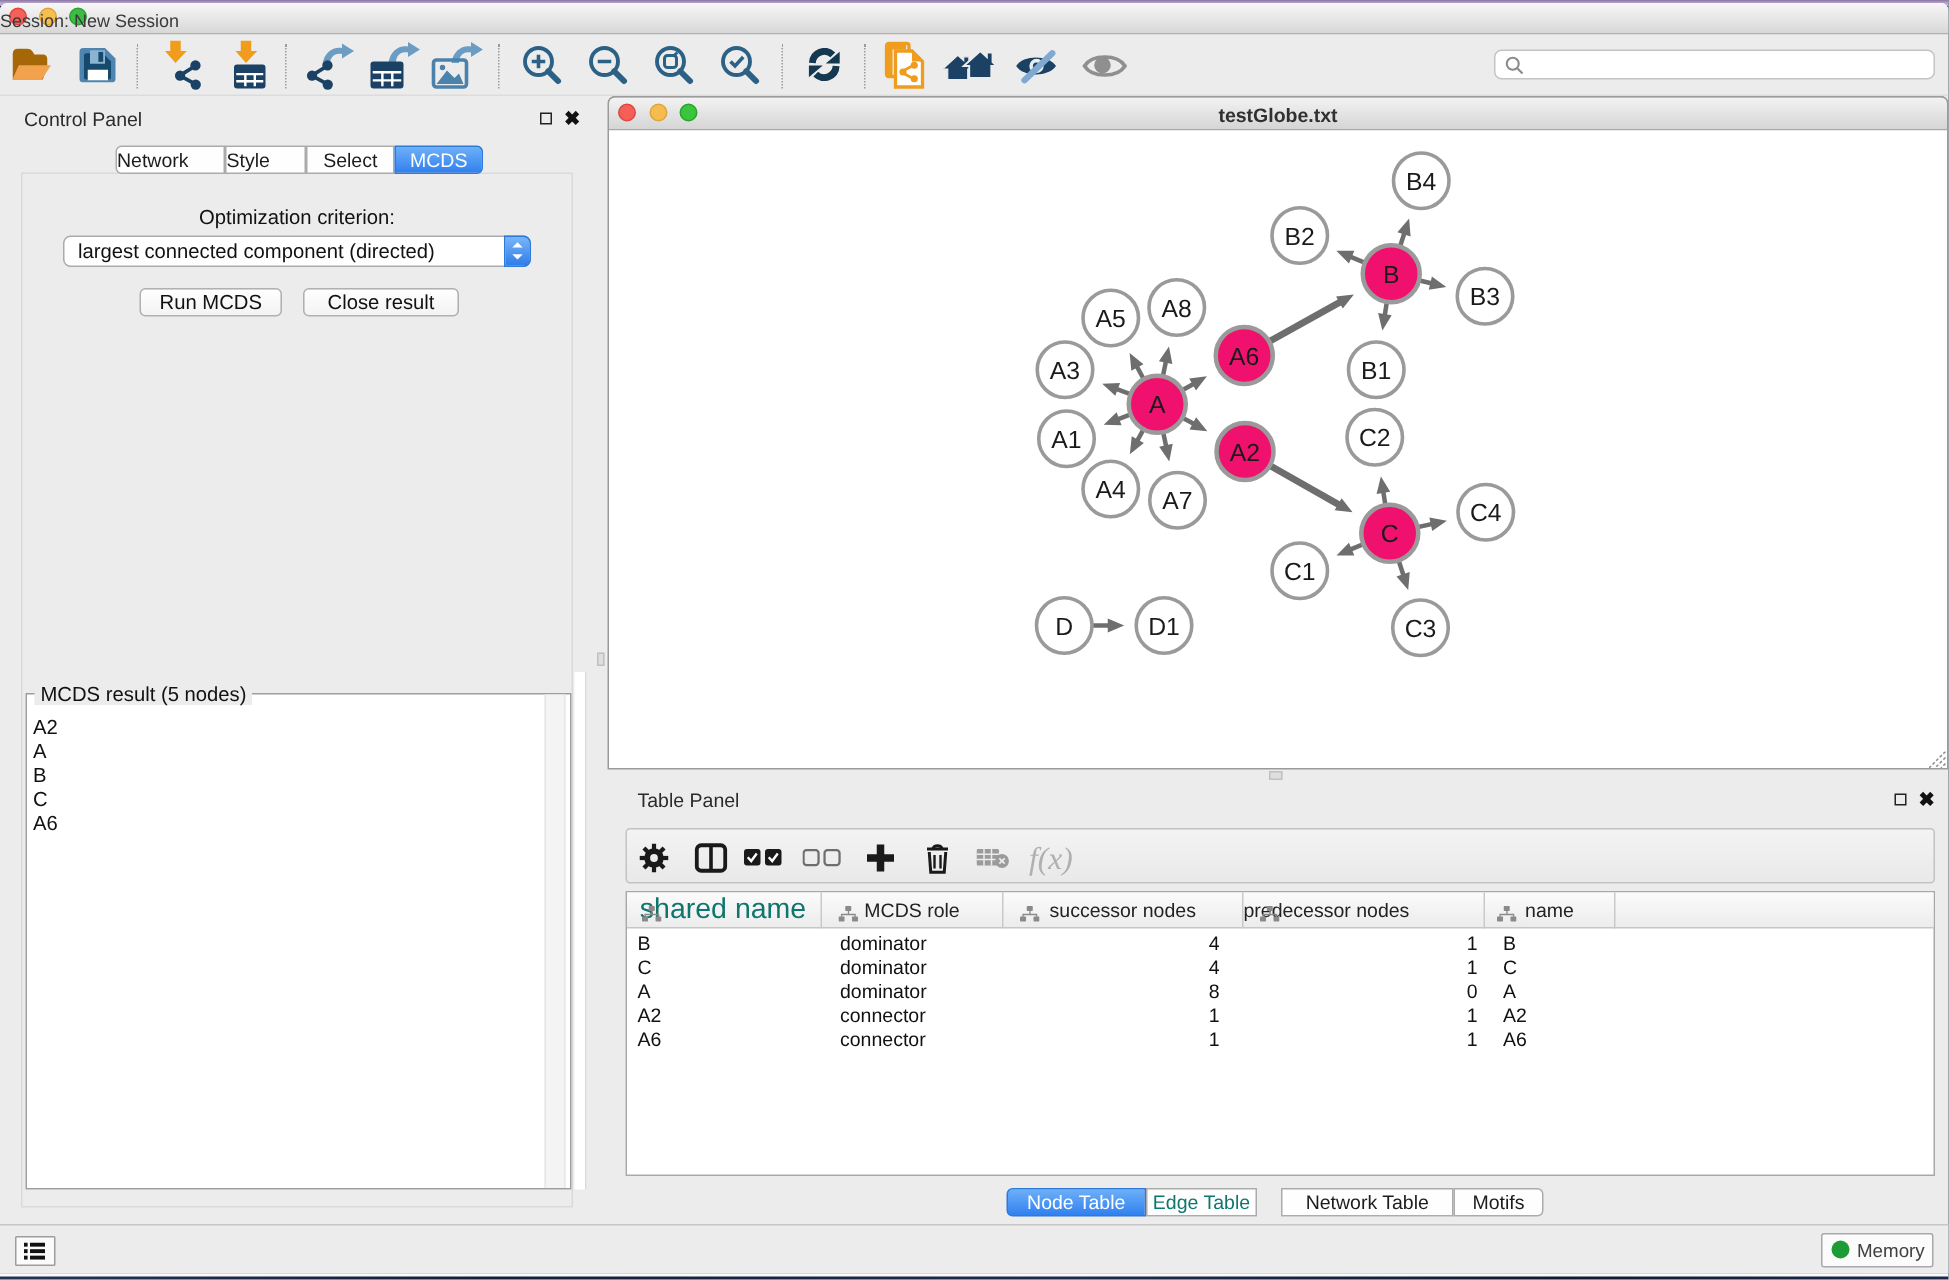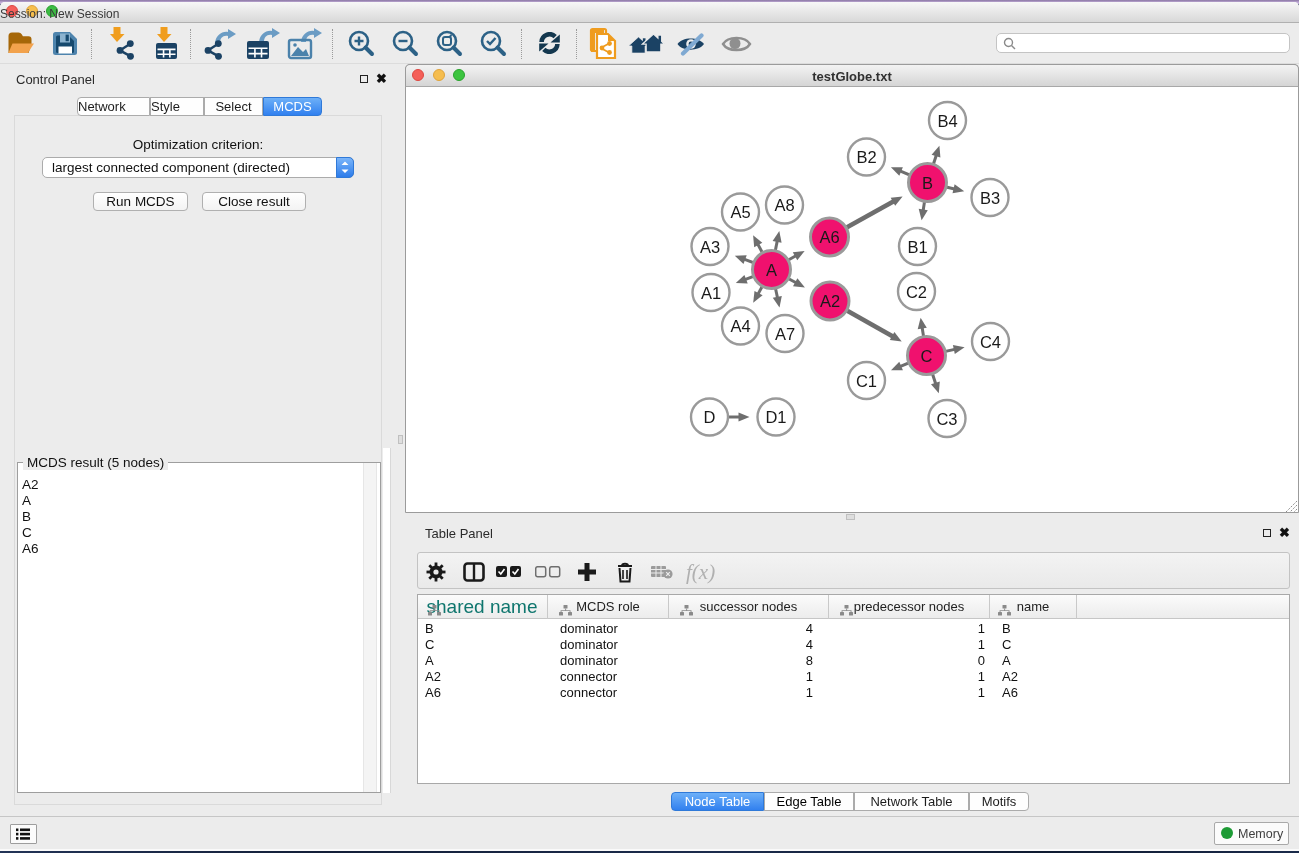"predecessor nodes" div.abs { text-align: center -> none }
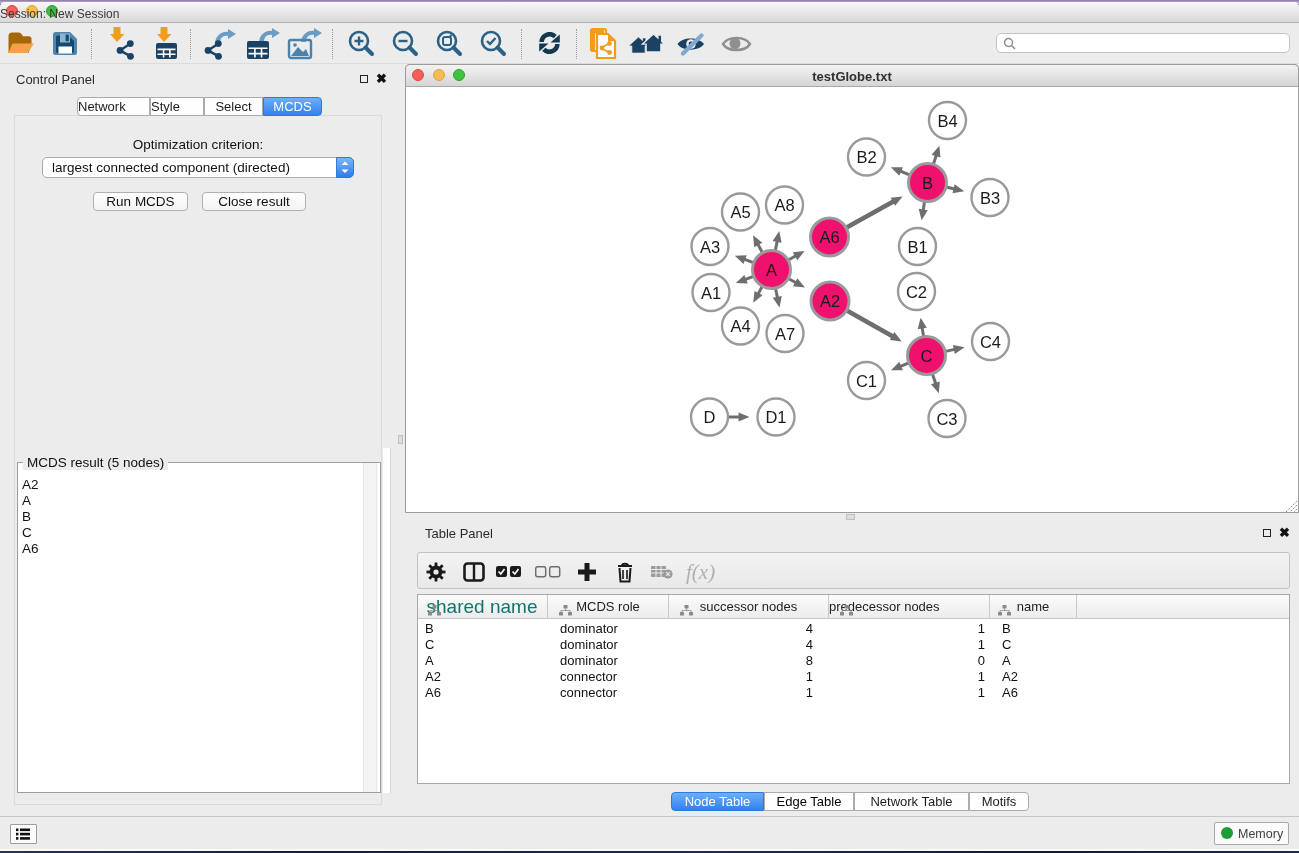"Edge Table" div.abs { color: #000000 -> #0f766e; width: 90px -> 74px }
